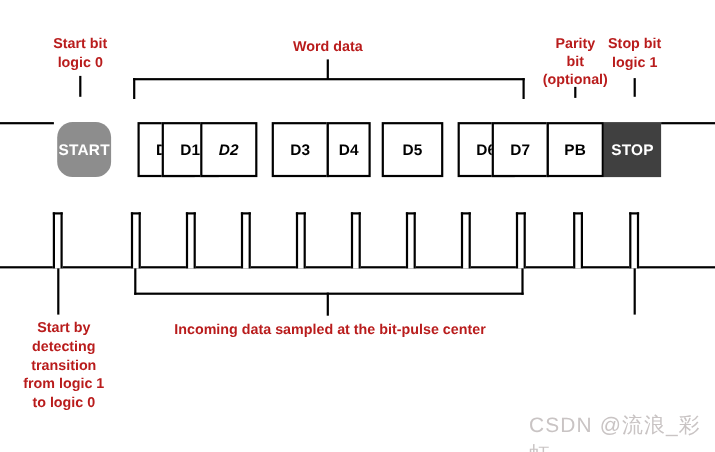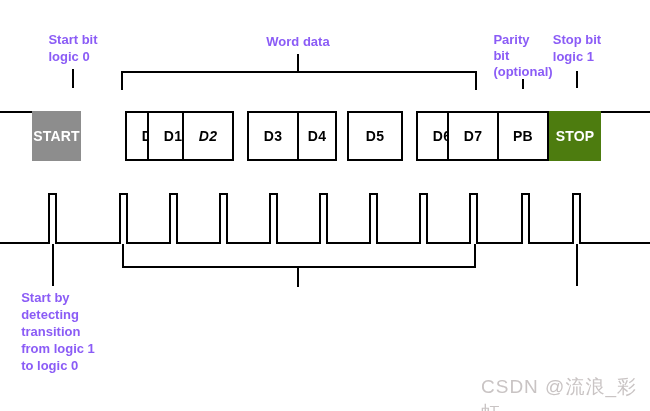"Start bit" .label { color: #8b5cf6 -> #b91c1c; text-align: left -> center }
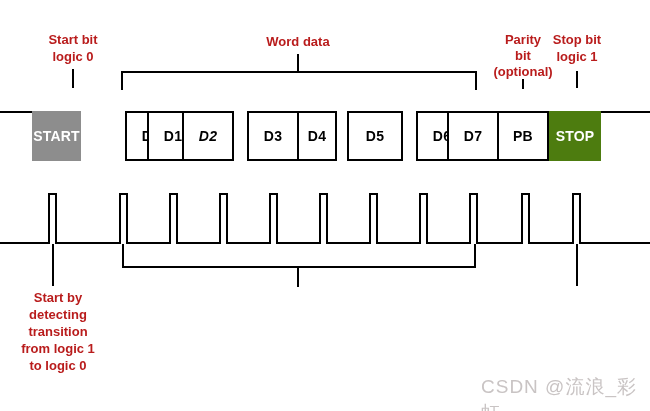"START" div.cell { border-radius: none -> 14px; left: 32px -> 52px }
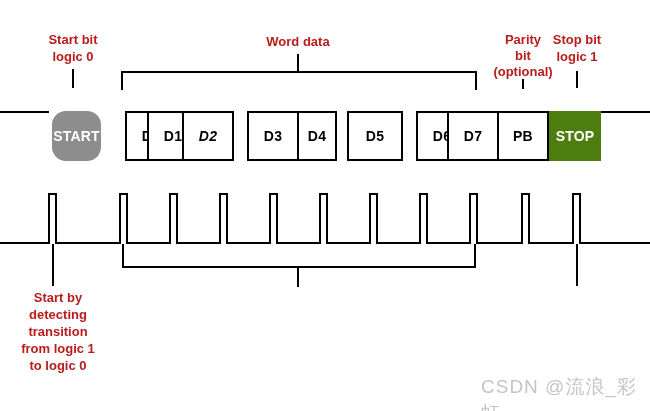"STOP" div.cell { background: #4d7c0f -> #404040 }
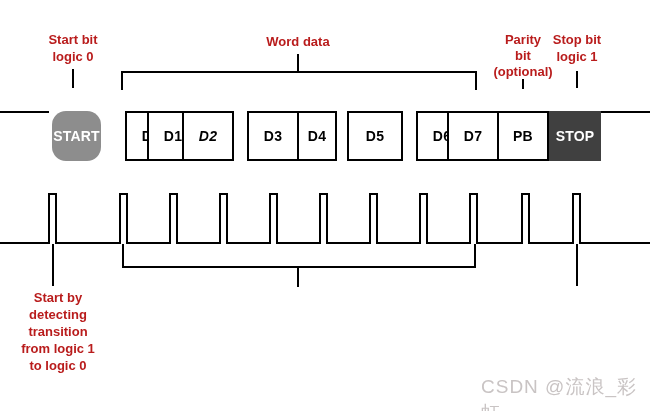"Incoming data sampled at the" div.label { html: none -> <div>Incoming data sampled at the bit-pulse center</div> }
